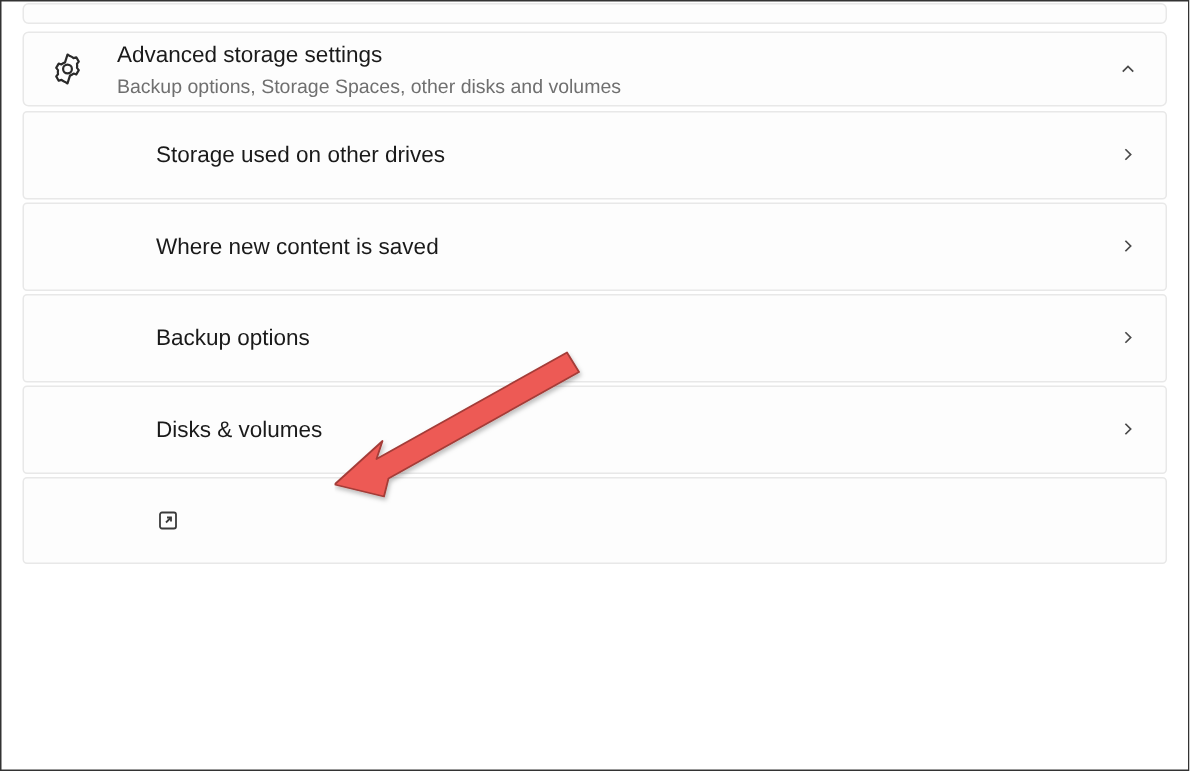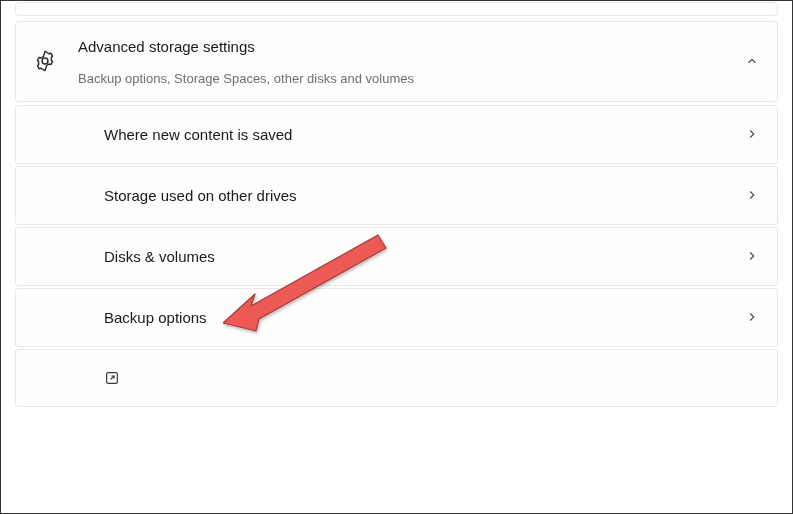"Advanced storage settings" .section-header { padding: 15px 18px -> 5px 18px }
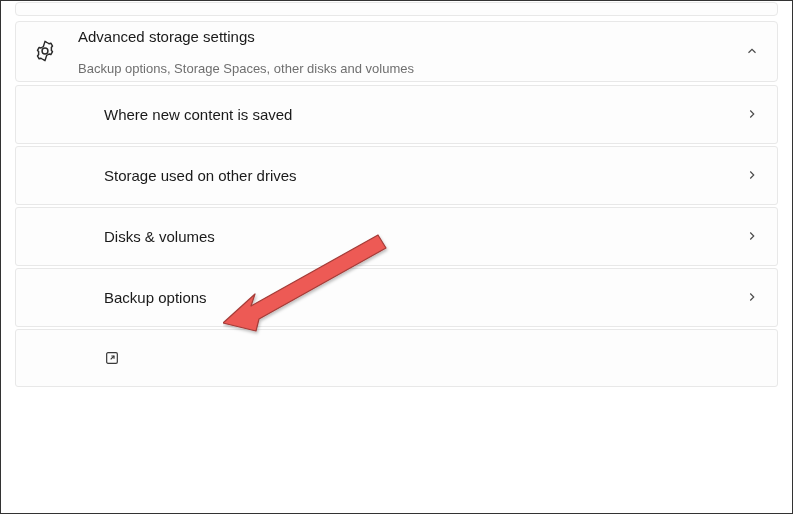"Backup options, Storage Spaces, other" .header-subtitle { margin-top: 14px -> 3px }
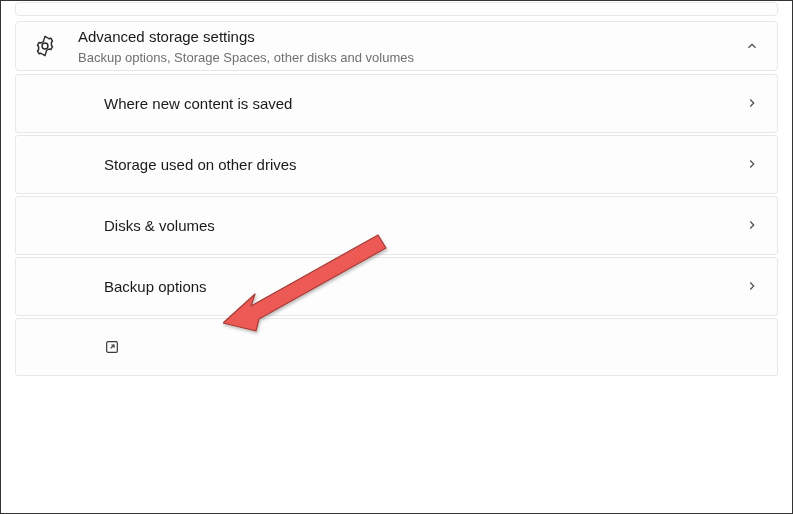"Where new content is saved" div.list-item { order: before "Storage used on other drives" -> after "Storage used on other drives" }
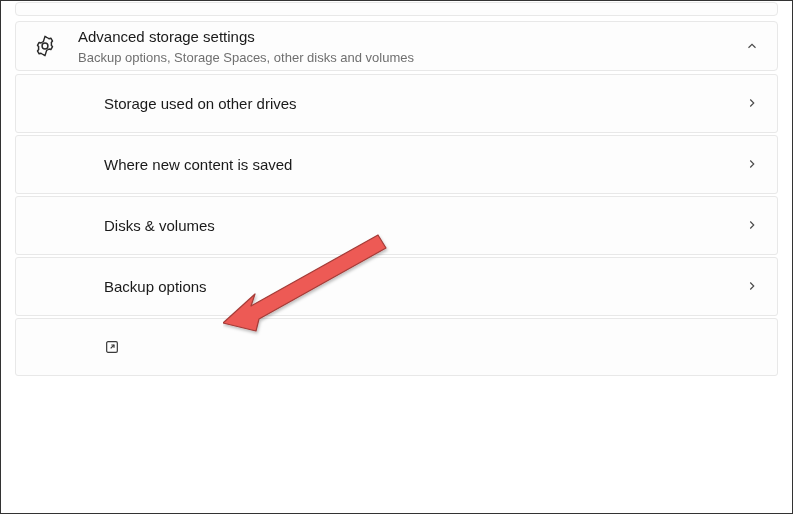"Disks & volumes" div.list-item { order: before "Backup options" -> after "Backup options" }
